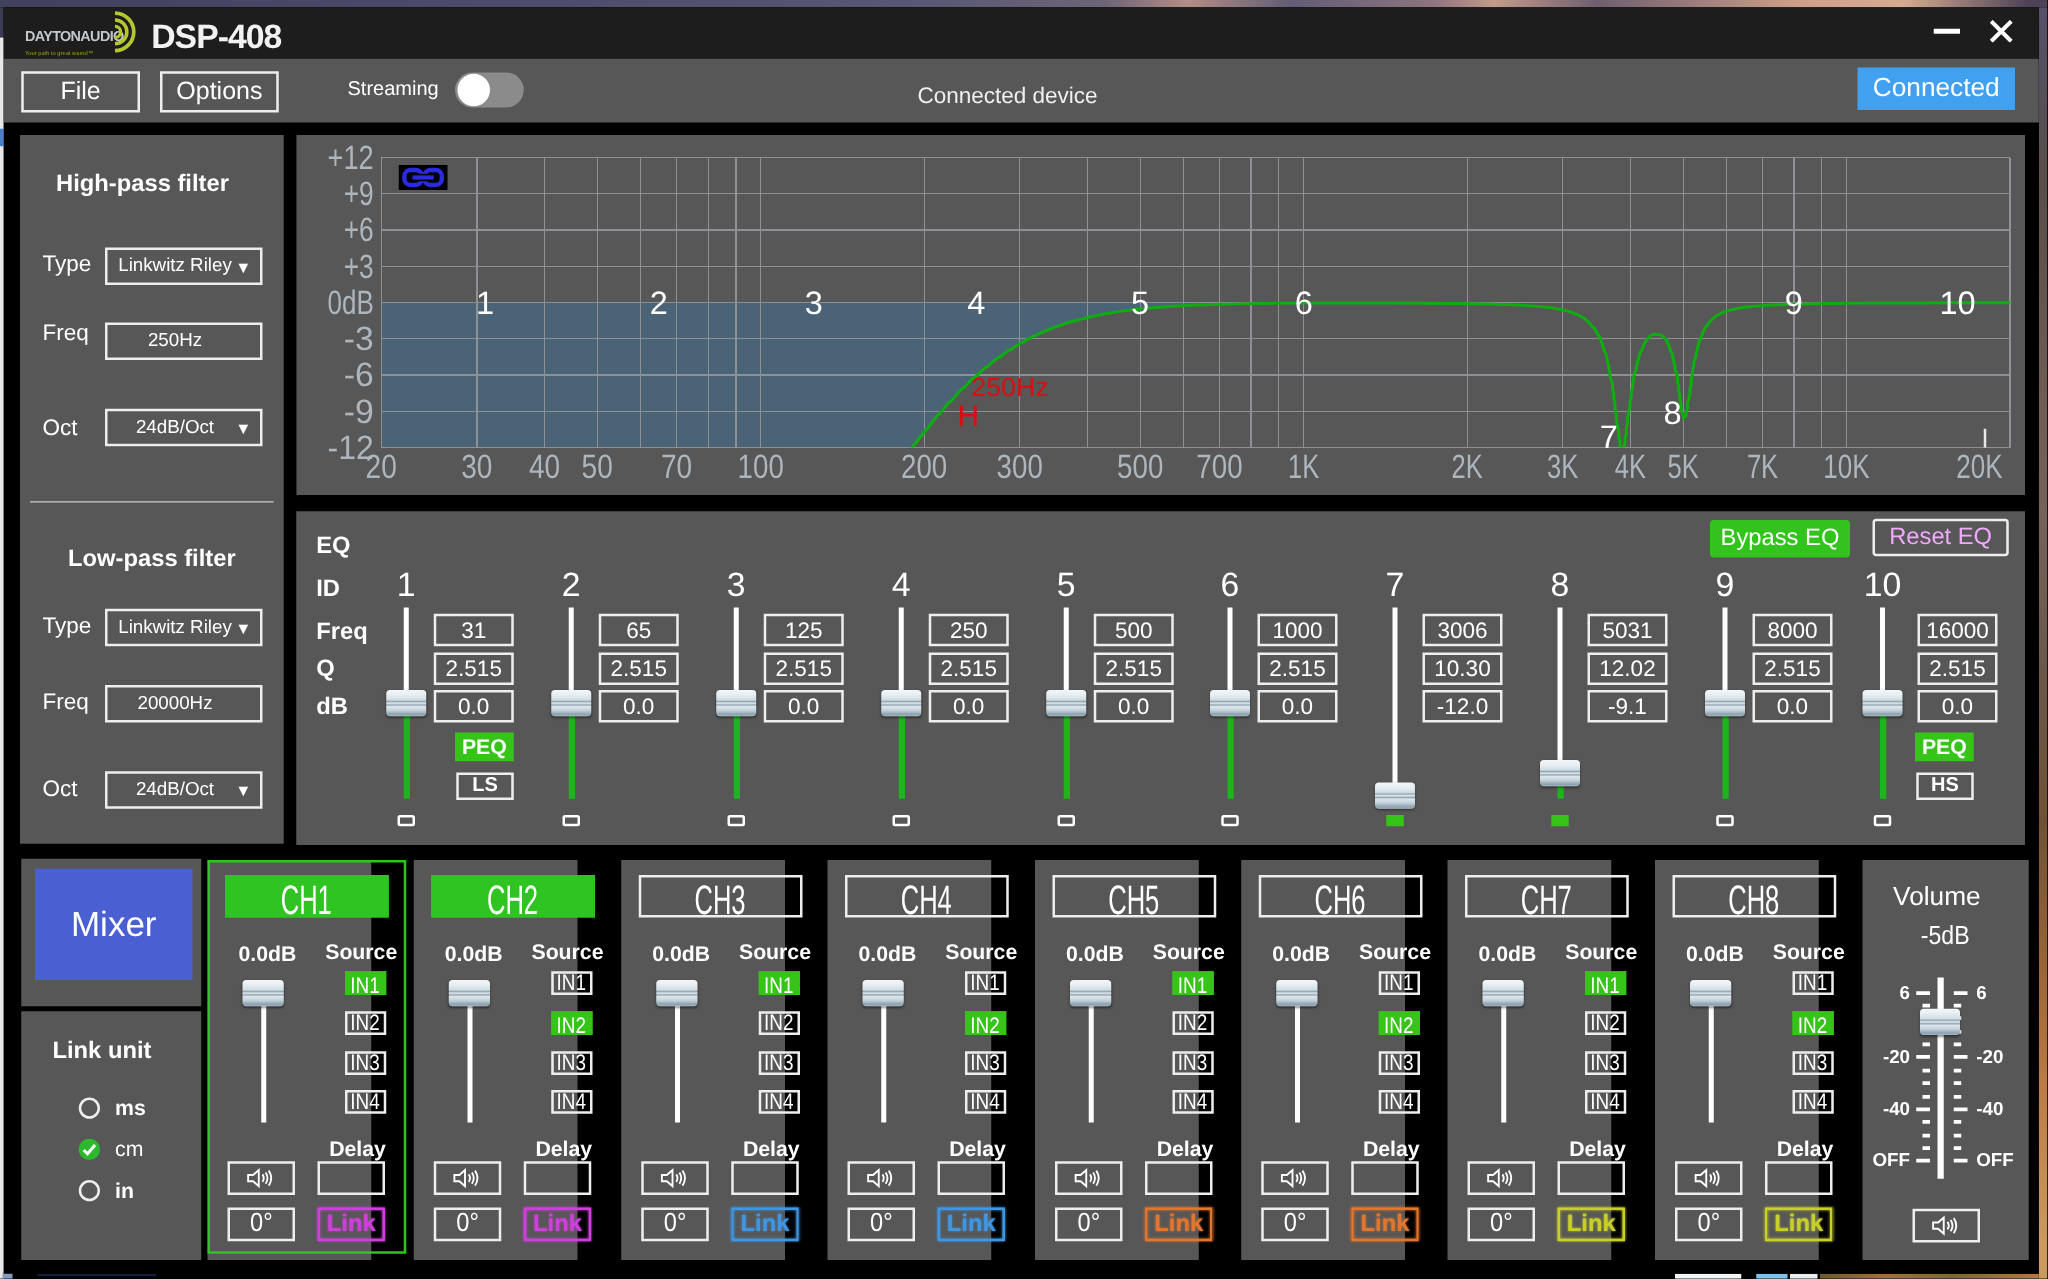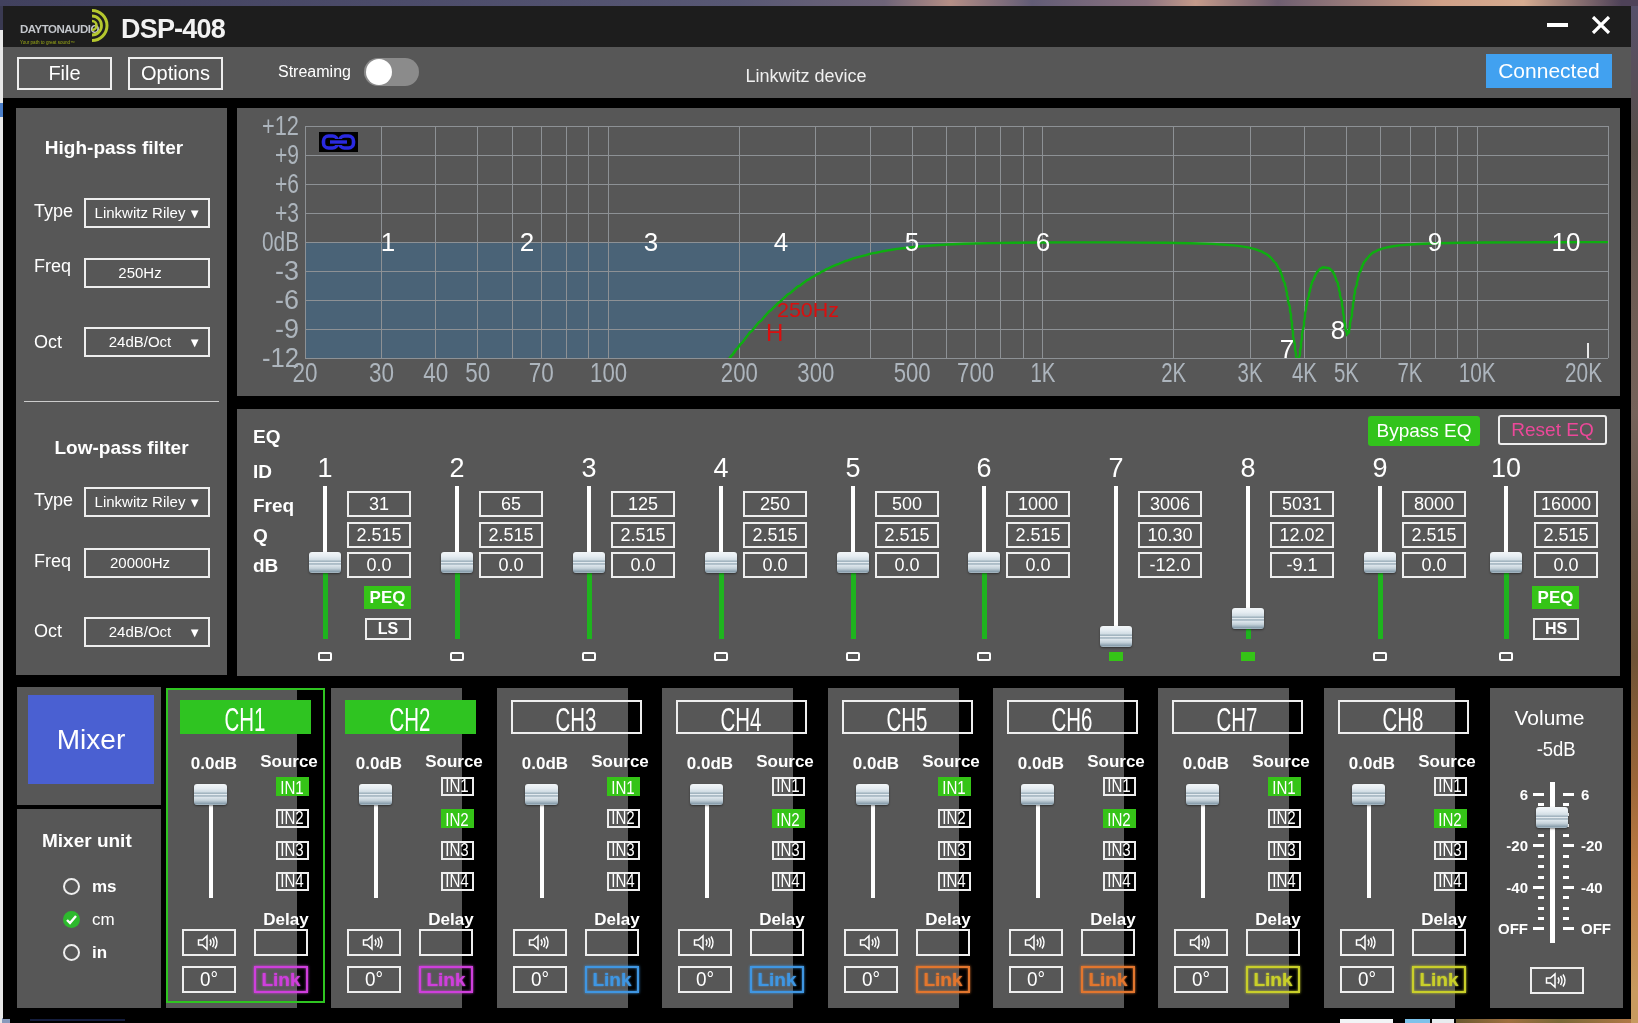"Linkwitz device" div.abs { text: Linkwitz -> Connected }
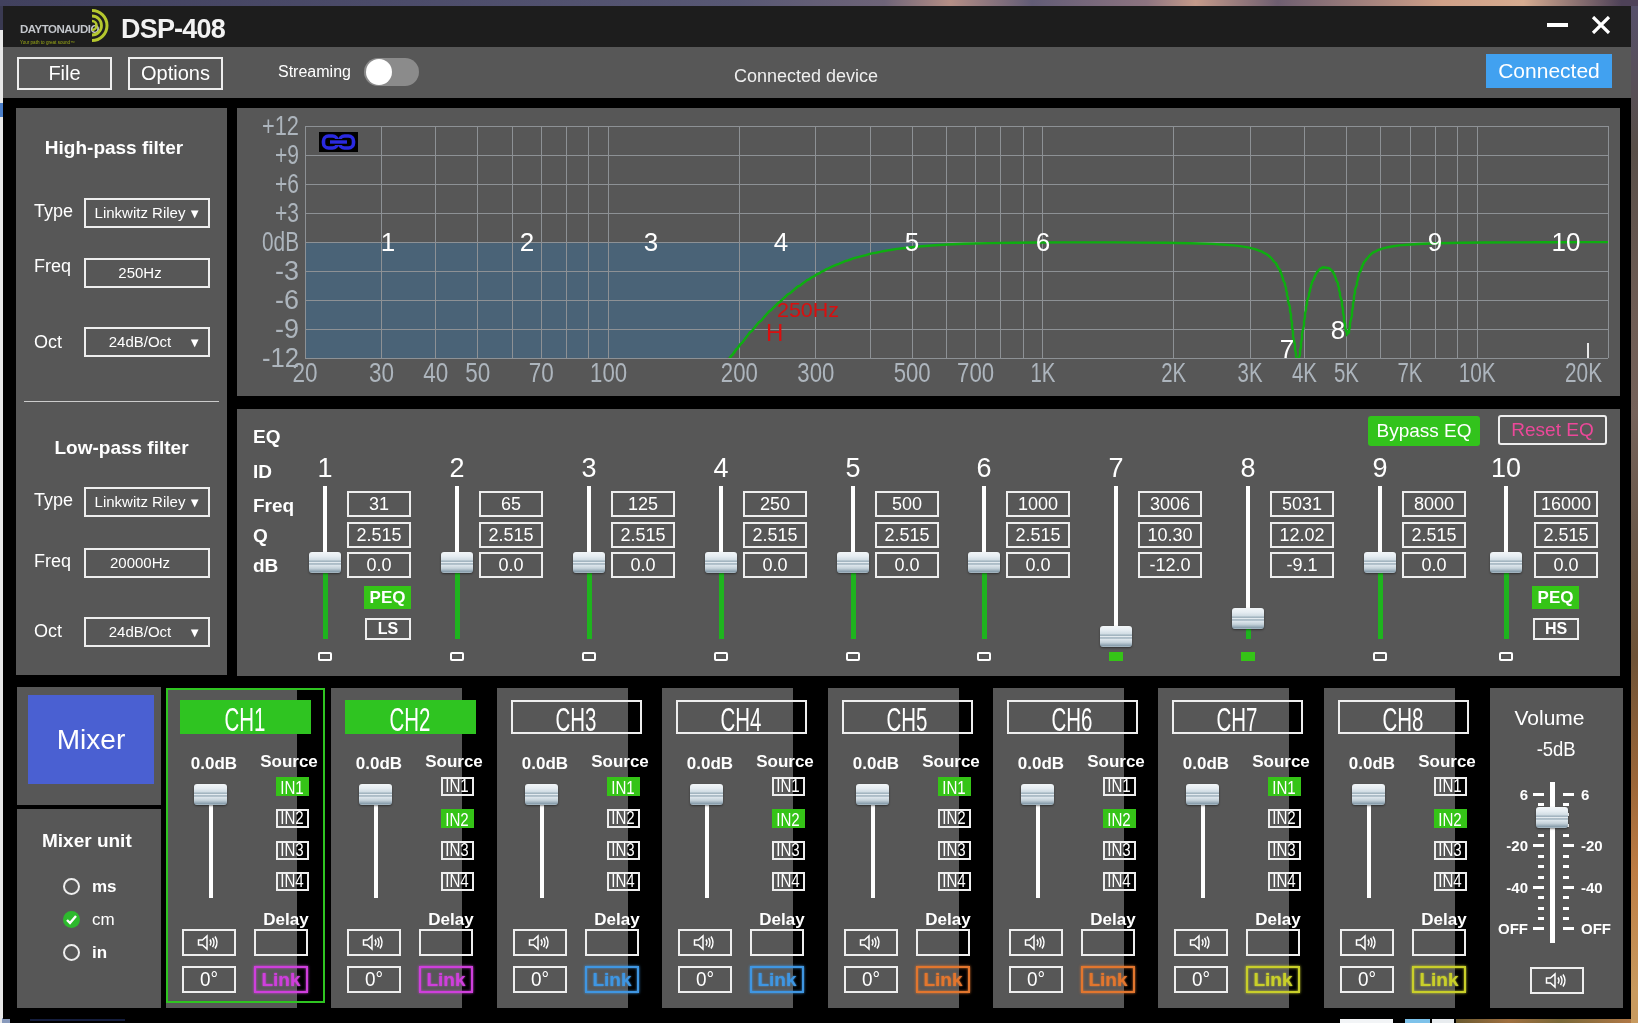"Reset EQ" div.abs { color: #ec4899 -> #f0abfc }
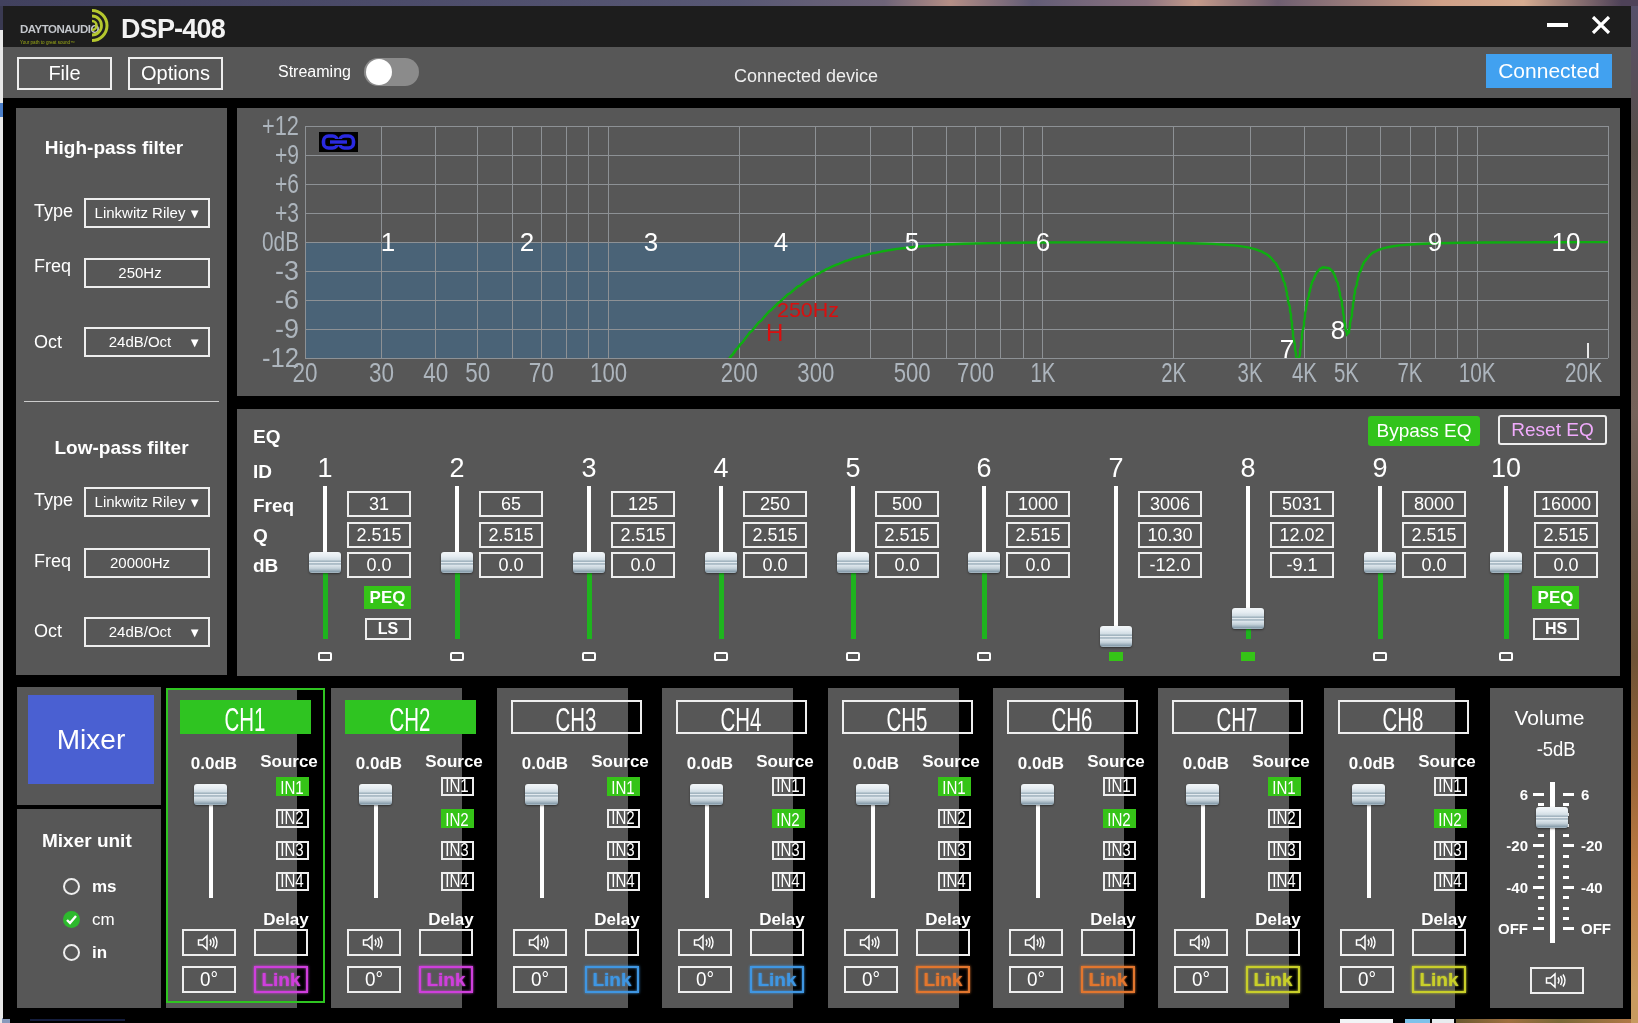"Mixer unit" div.abs { text: Mixer -> Link }
